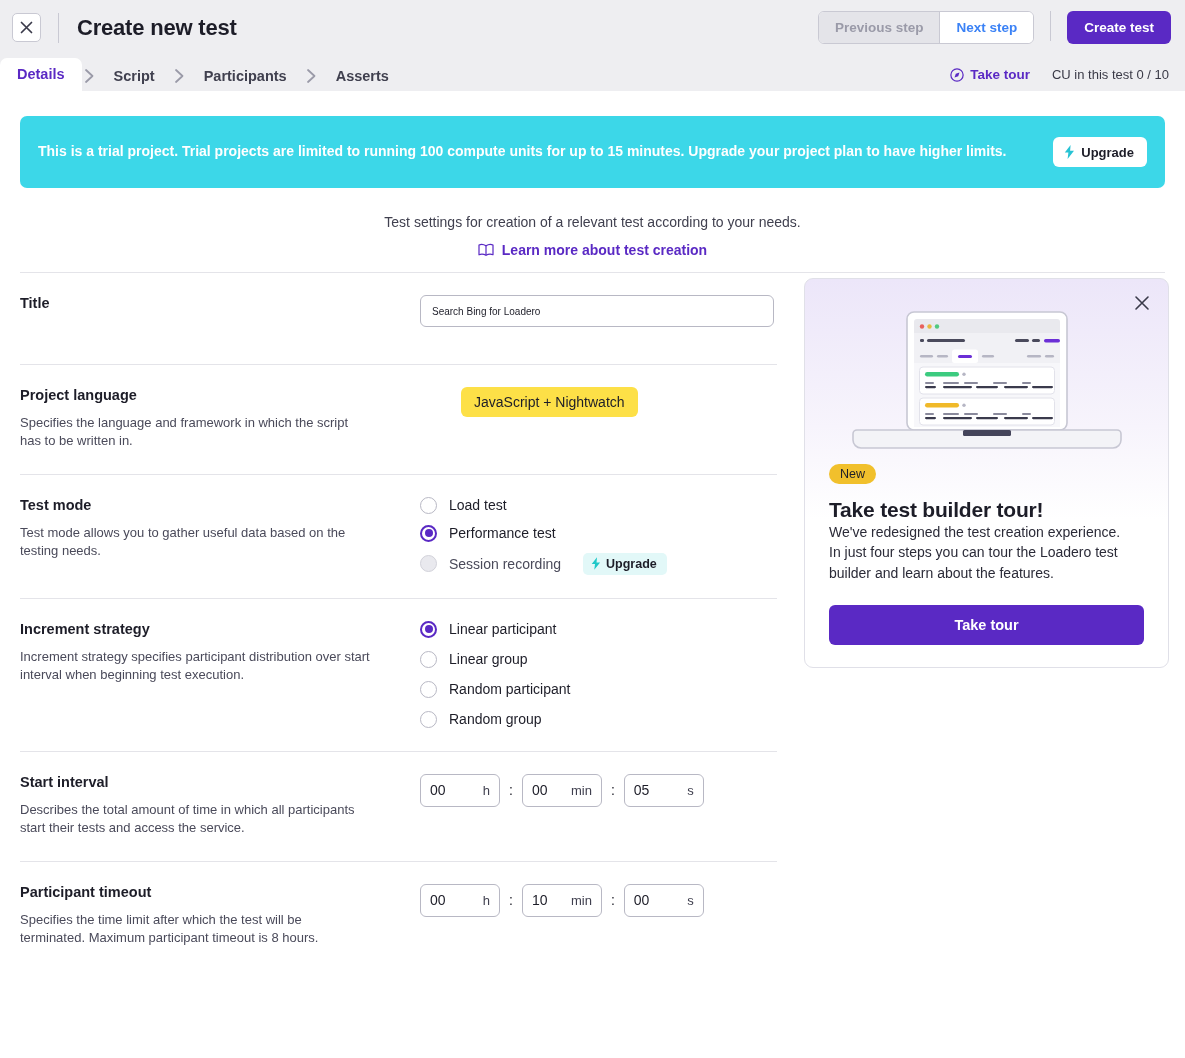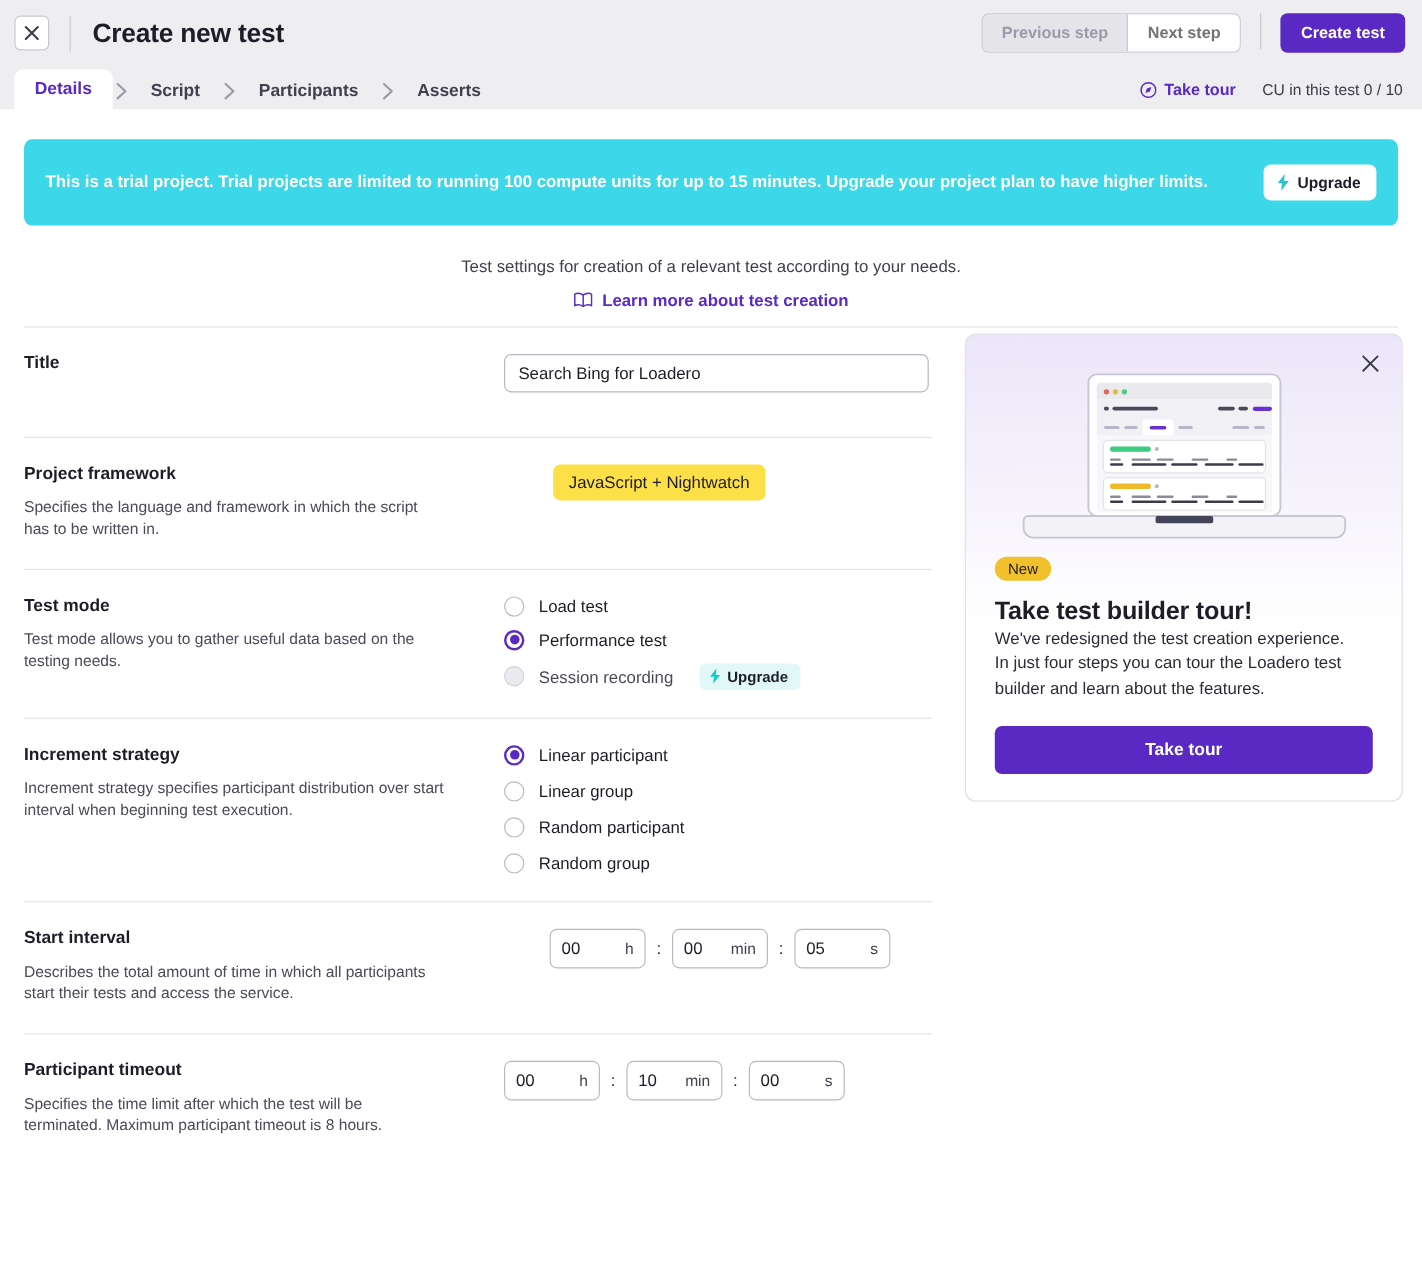"Next step" .step-btn { color: #737373 -> #3b82f6 }
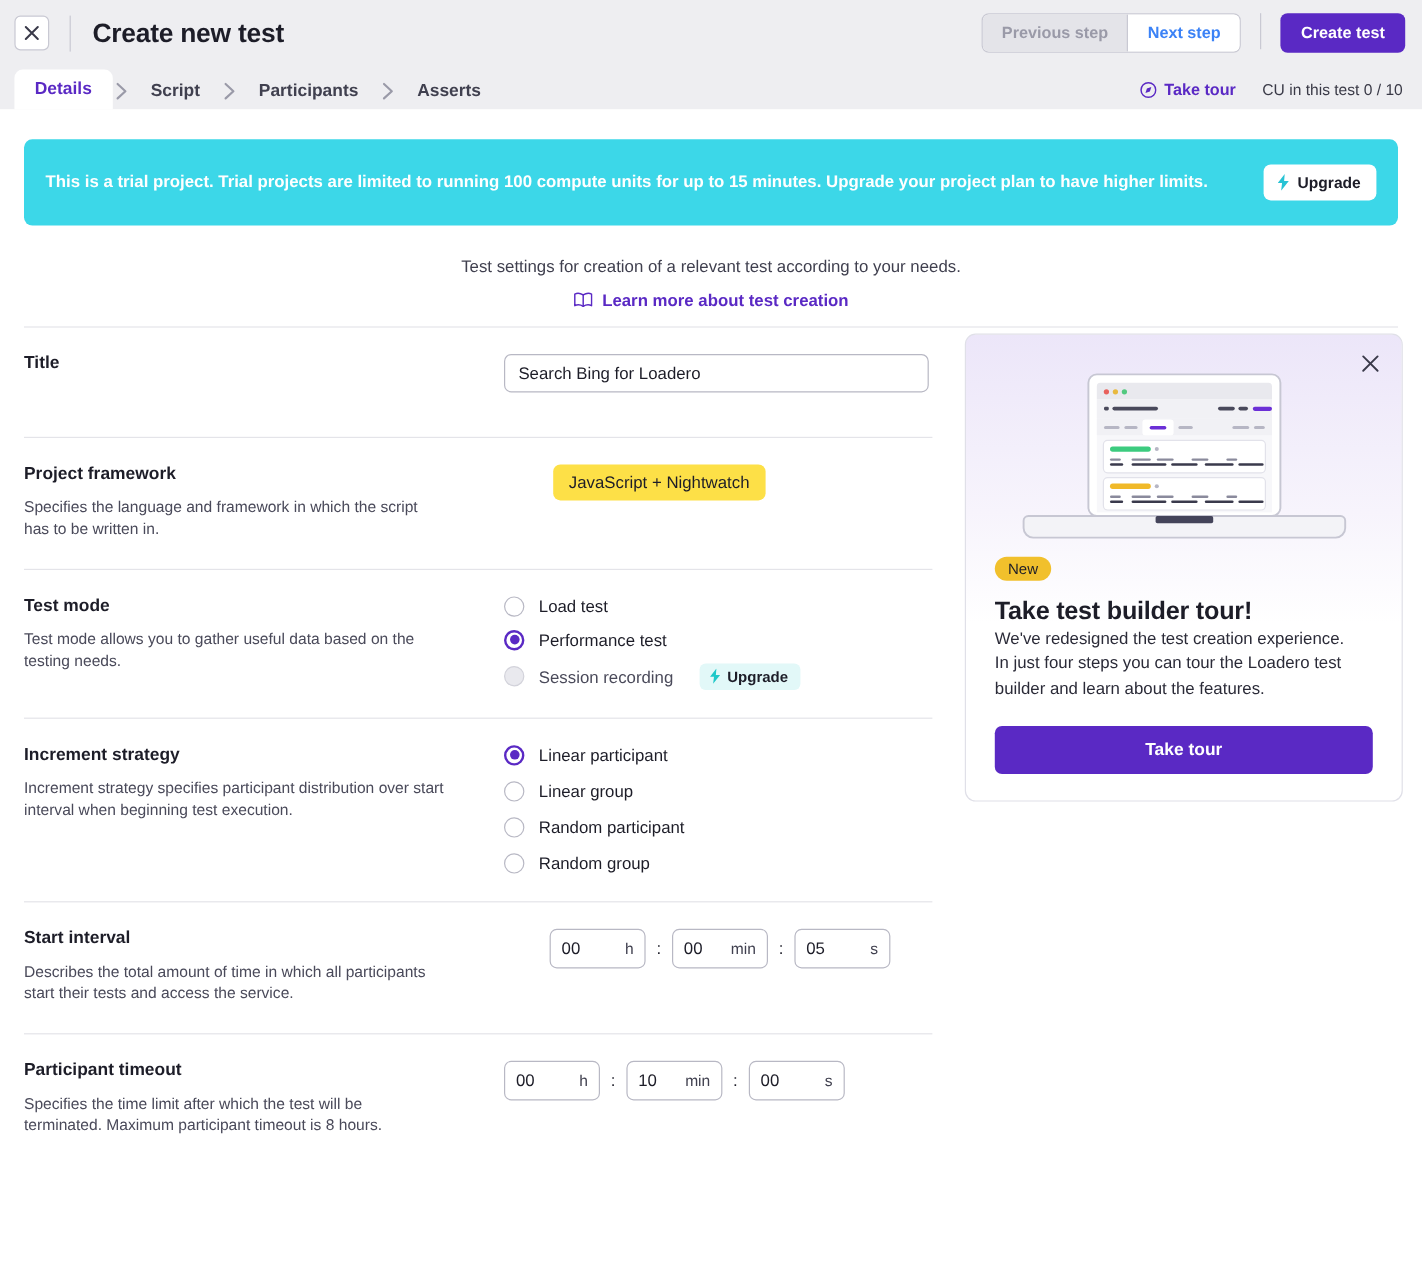"Details" .tabbar { padding-left: 12px -> none }
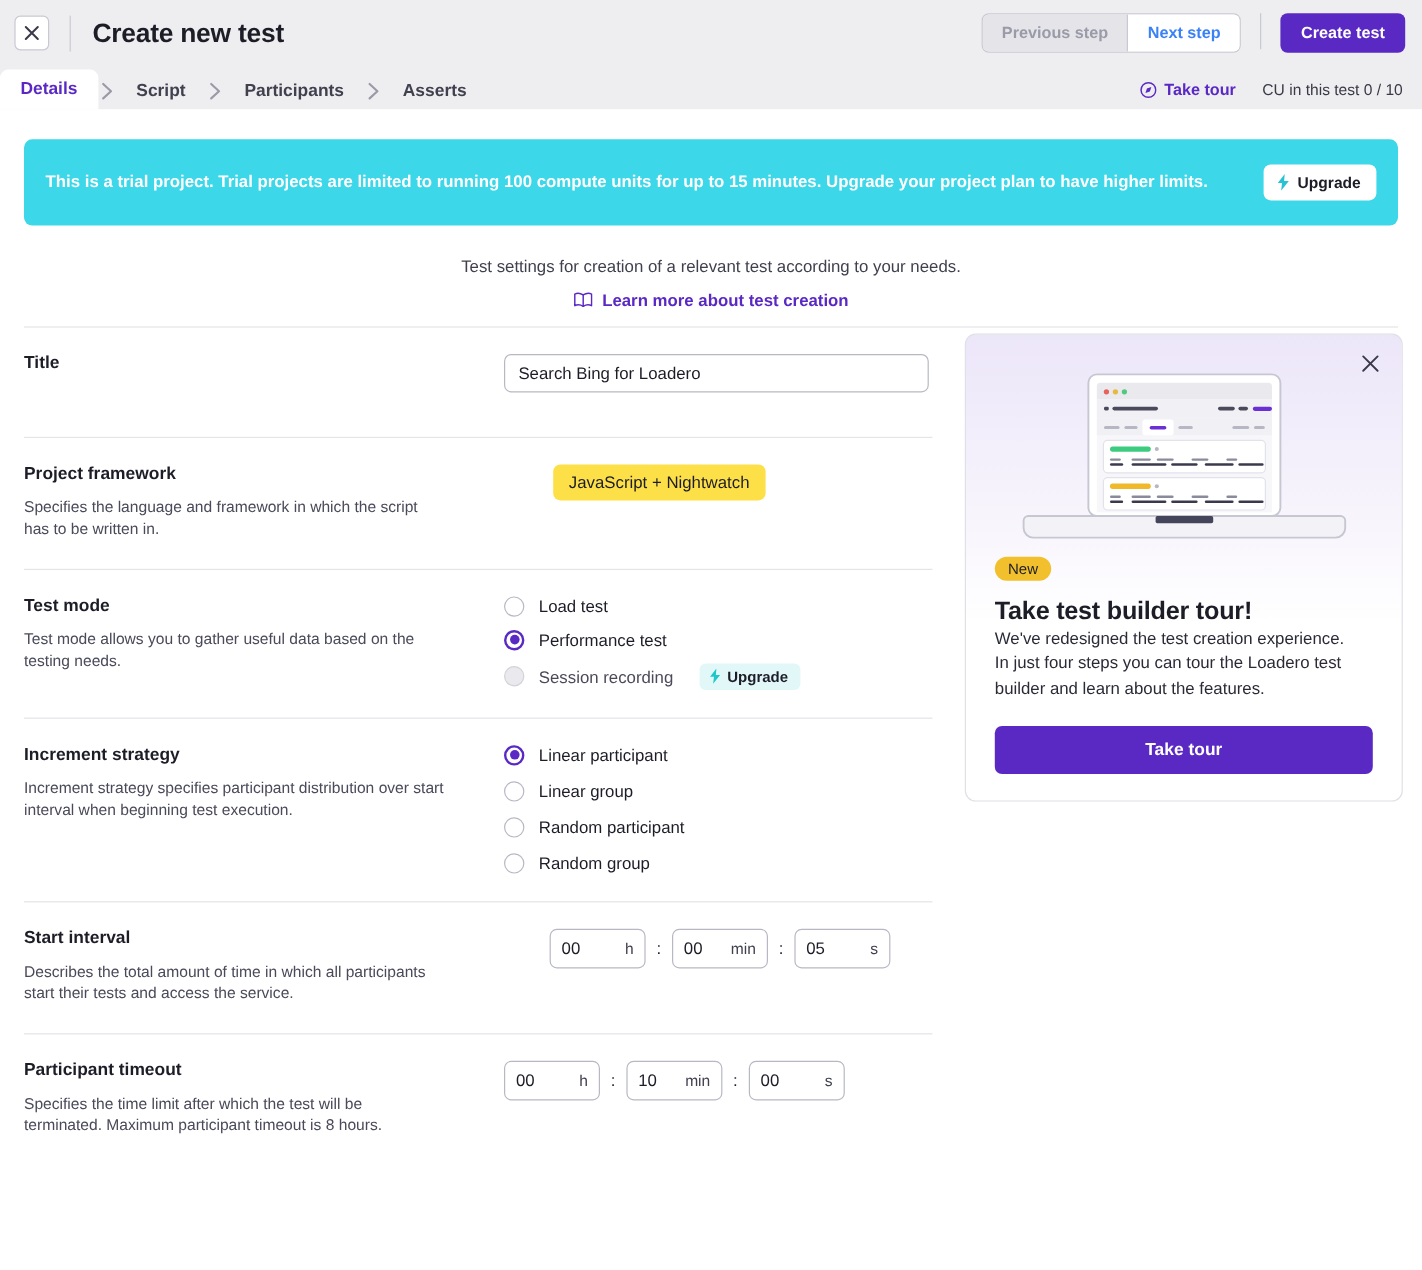"Search Bing for Loadero" .text-input { font-size: 14px -> 10px }
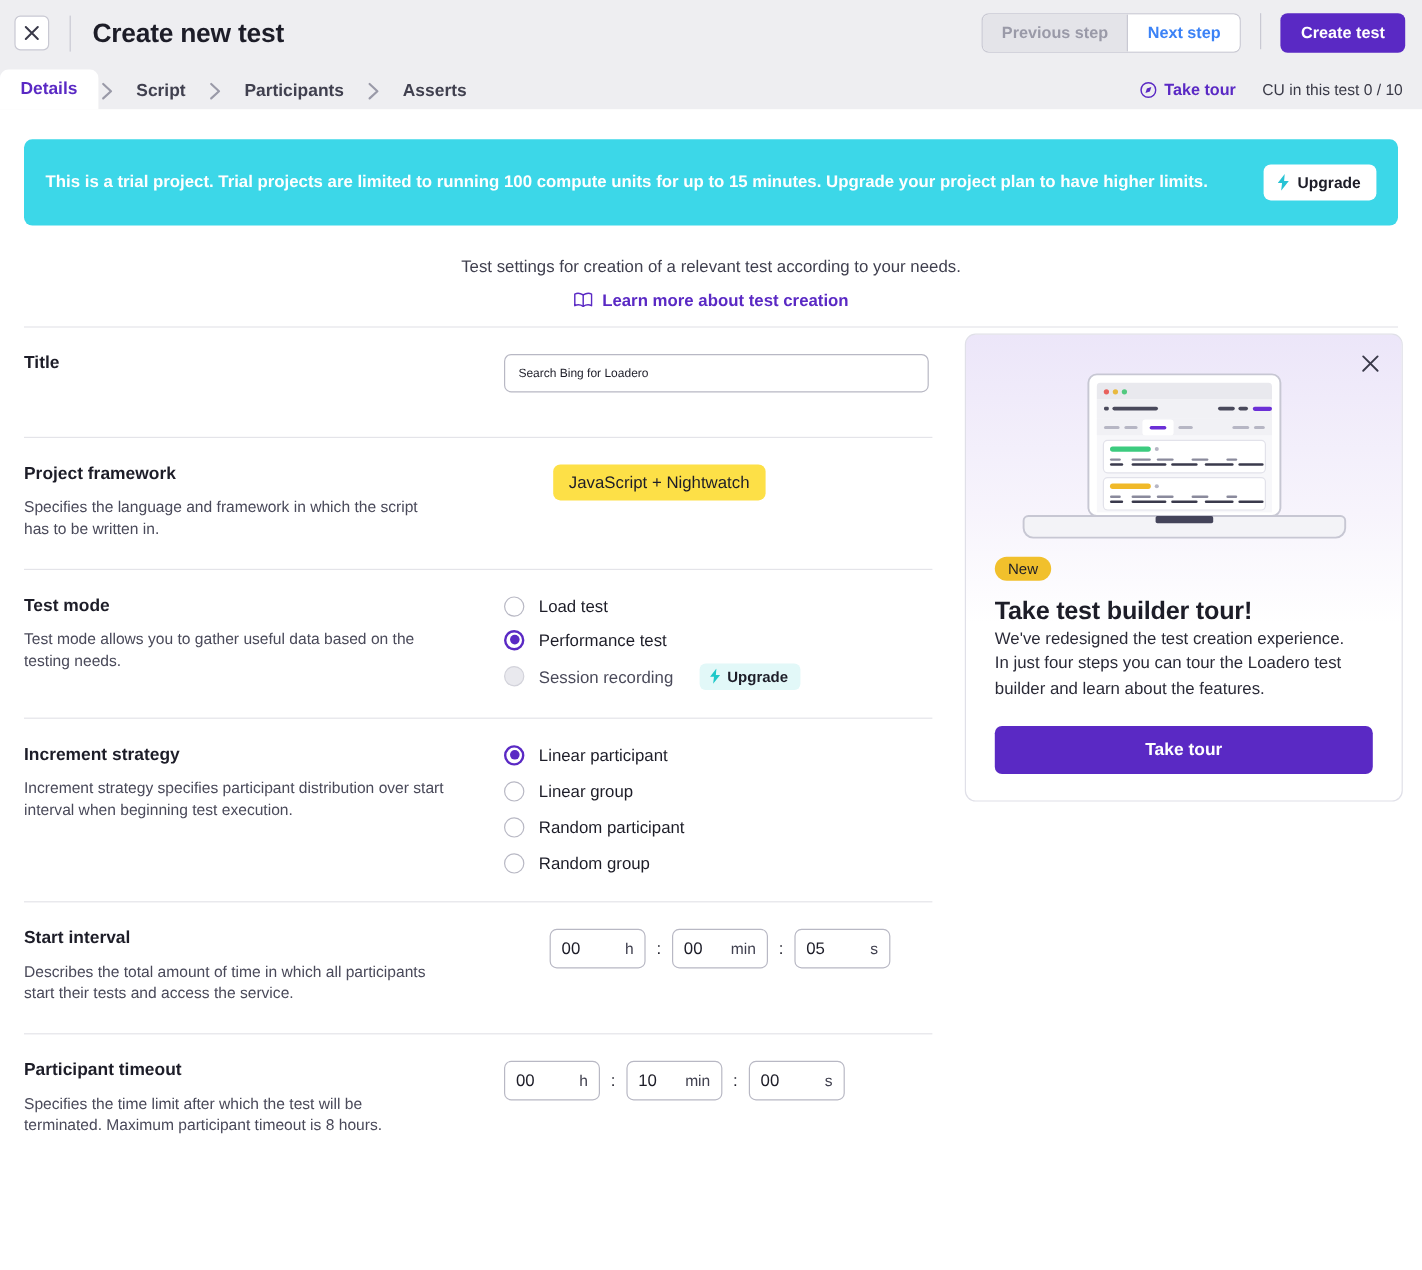"Project framework" div.flabel { text: framework -> language }
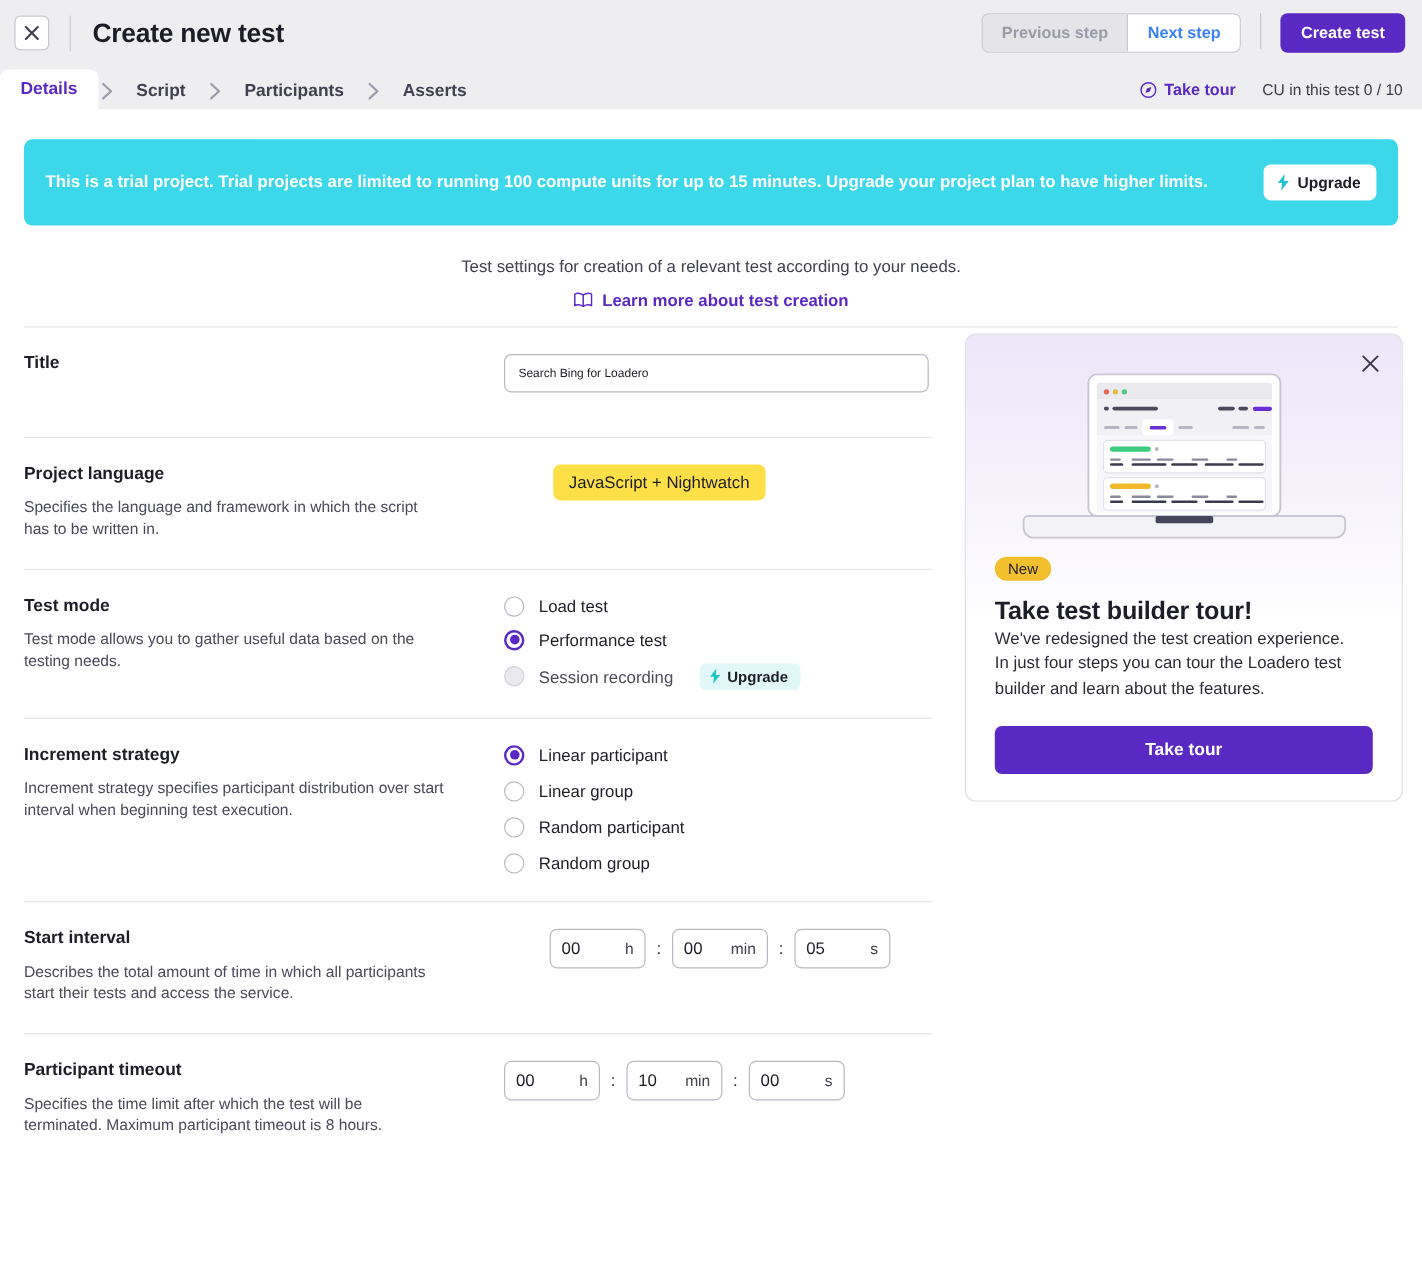"Start interval" div.frow { gap: 38px -> none }
